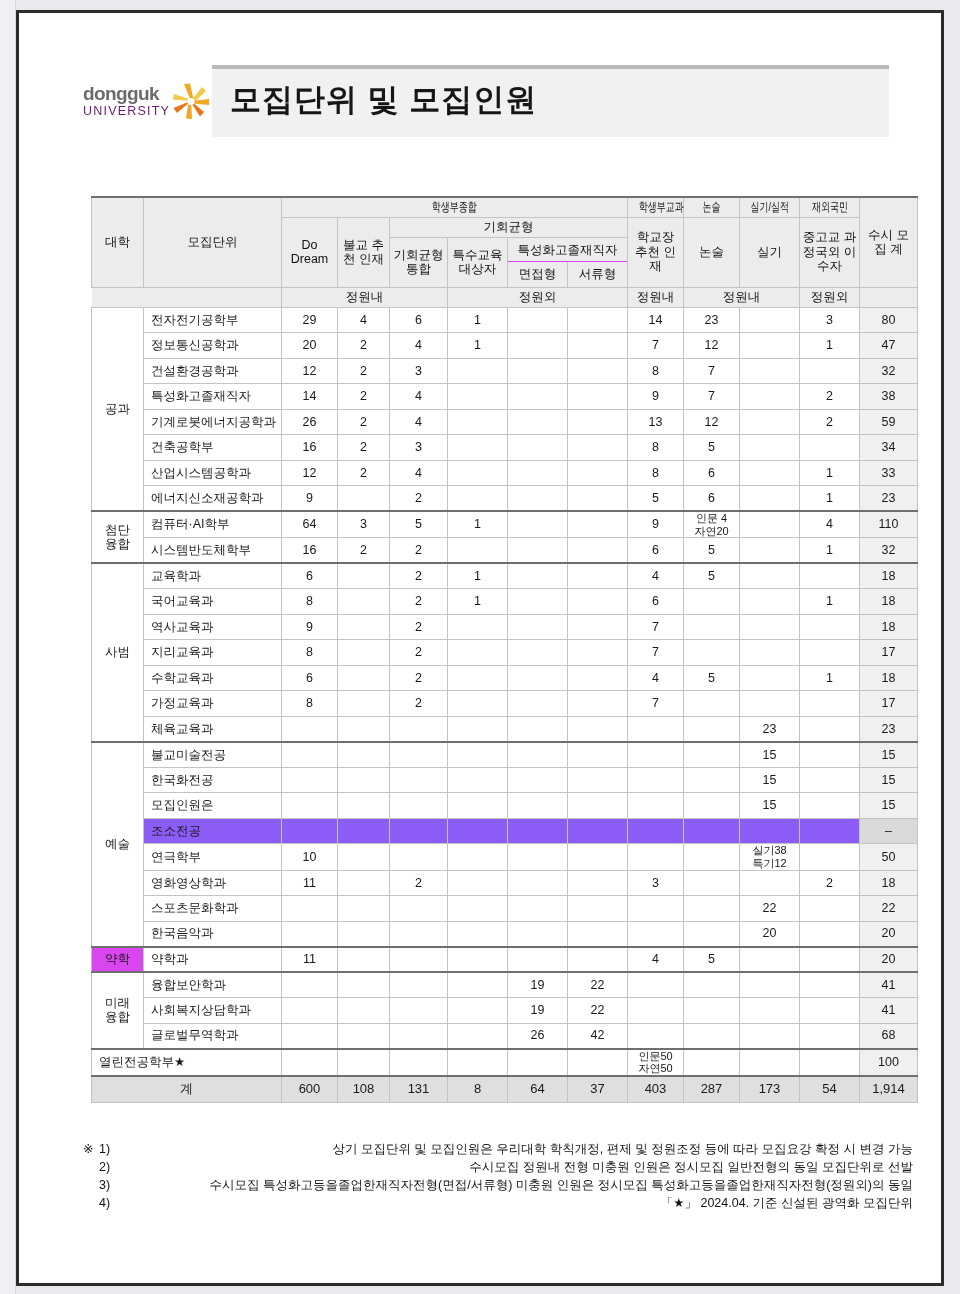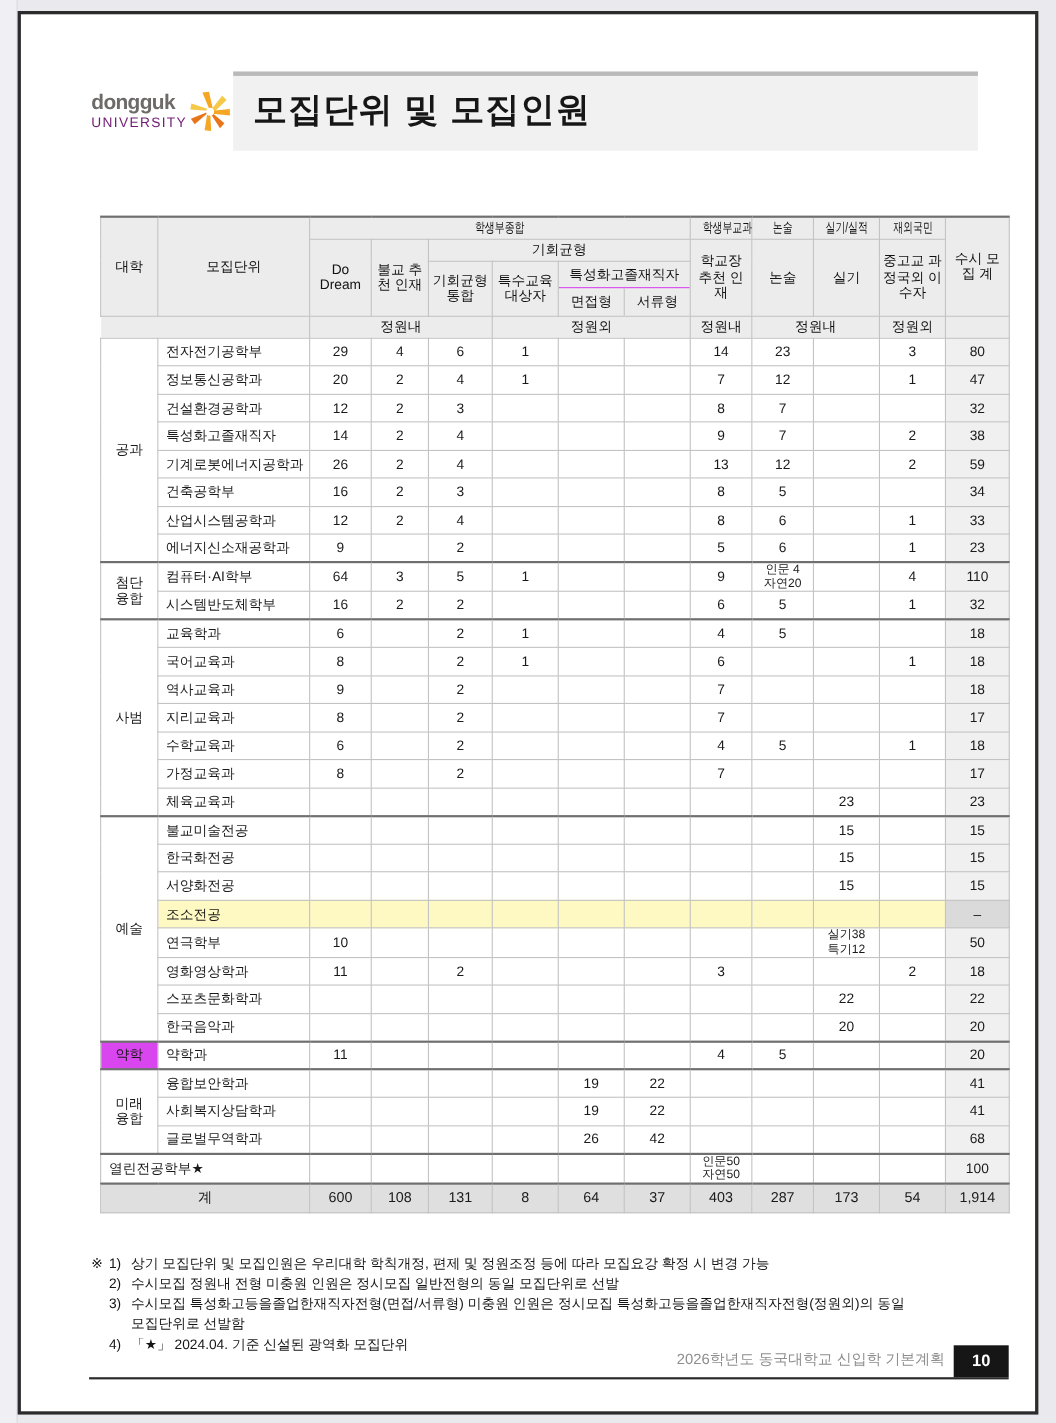"서양화전공" td.datarow { text: 서양화전공 -> 모집인원은 }
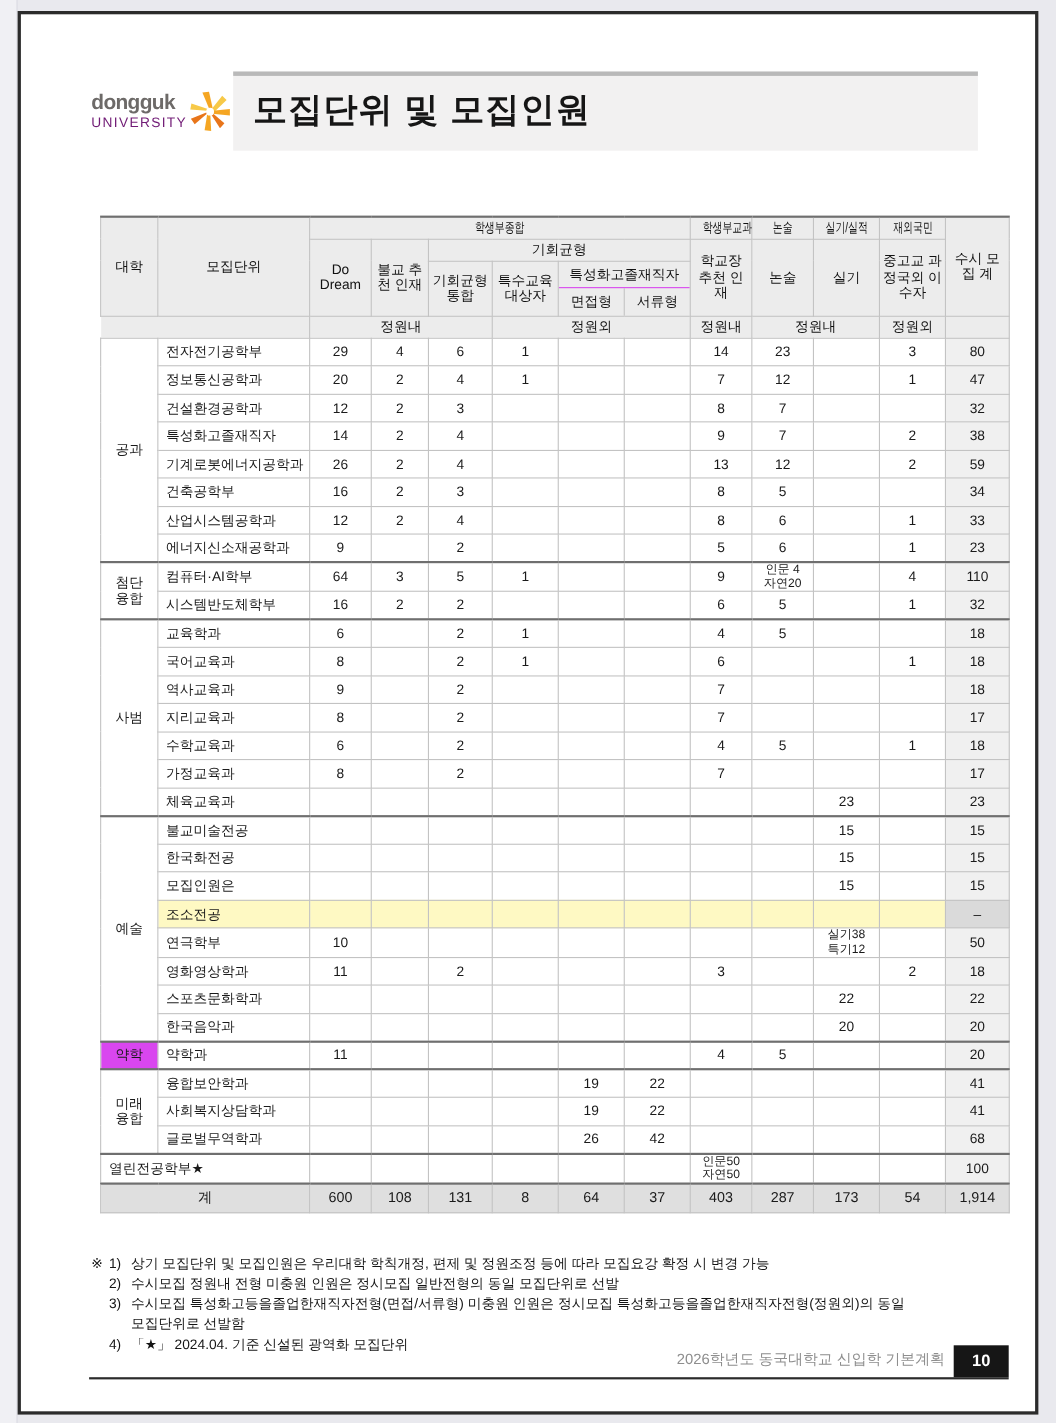"조소전공" tr.greyrow td { background: #fef9c3 -> #8b5cf6 }
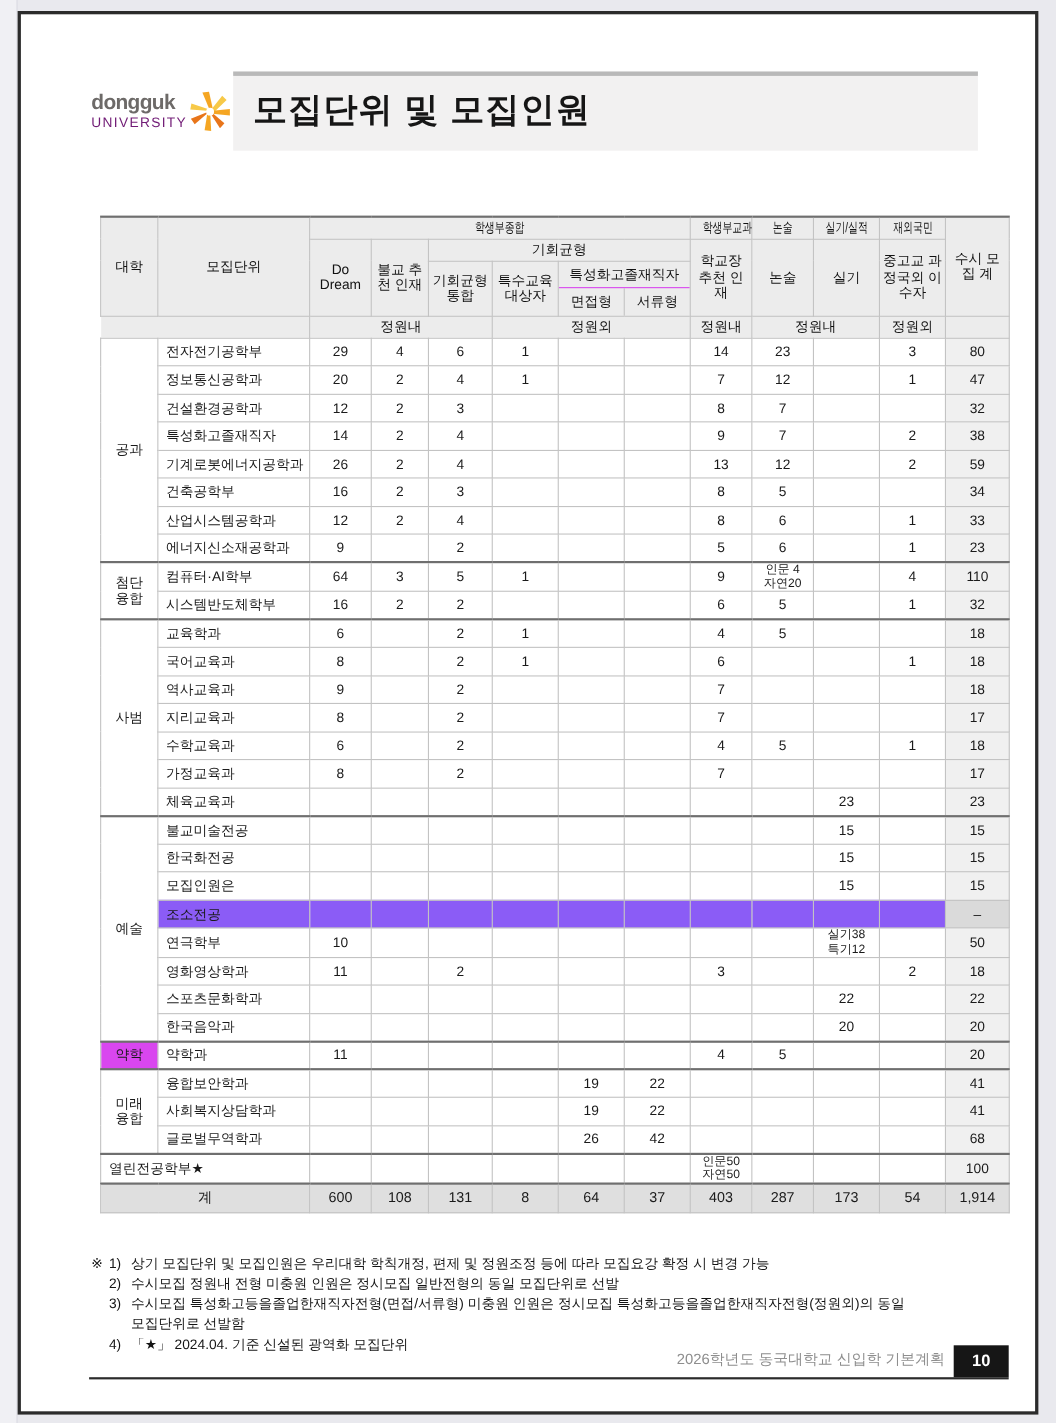"상기 모집단위 및 모집인원은 우리대학" .note-txt { text-align: none -> right }
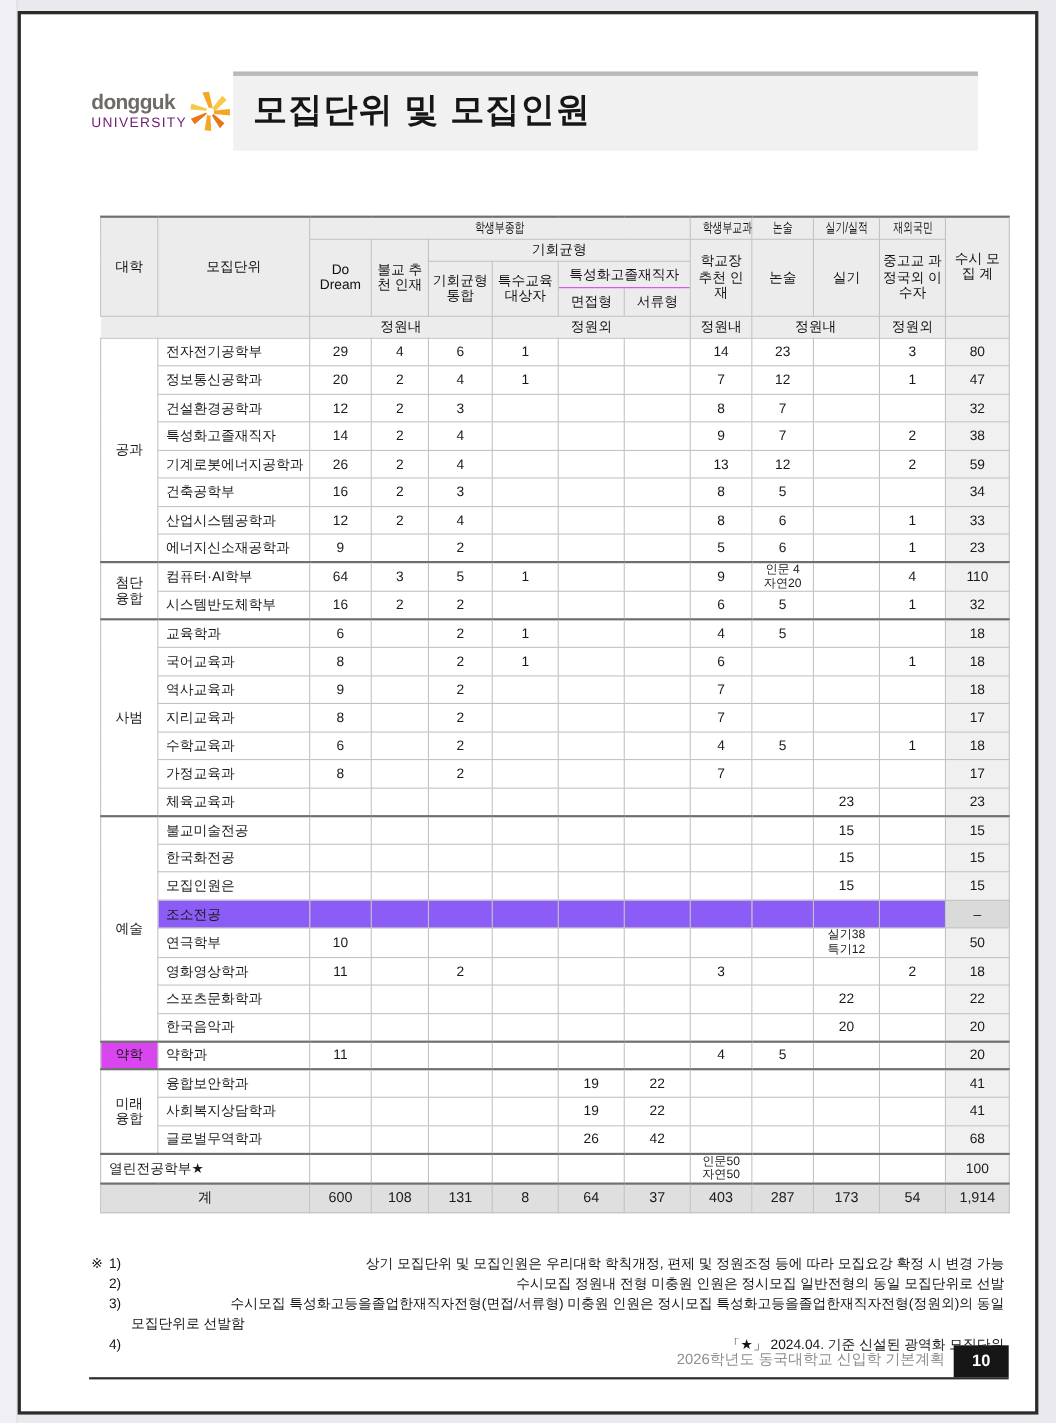"모집단위로 선발함" div.note-indent { html: <div>모집단위로 선발함</div> -> none }
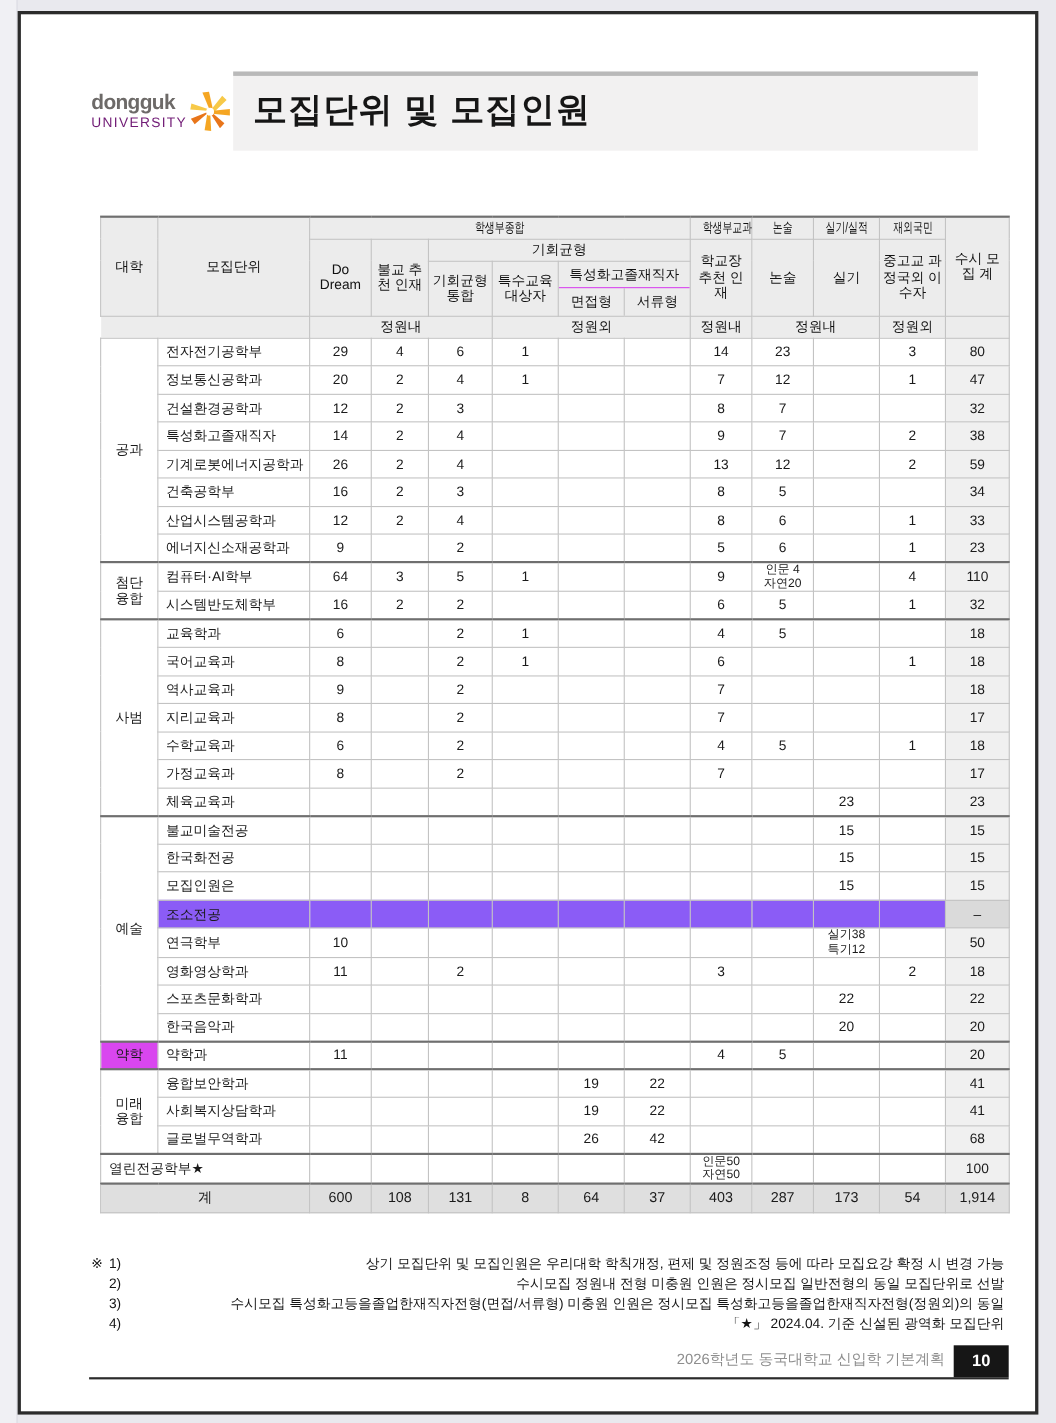"2026학년도 동국대학교 신입학 기본계획" div.footer { html: <div> <div></div> <div>2026학년도 동국대학교 신입학 기본계획</div> <div>10</div> </div> -> none }
